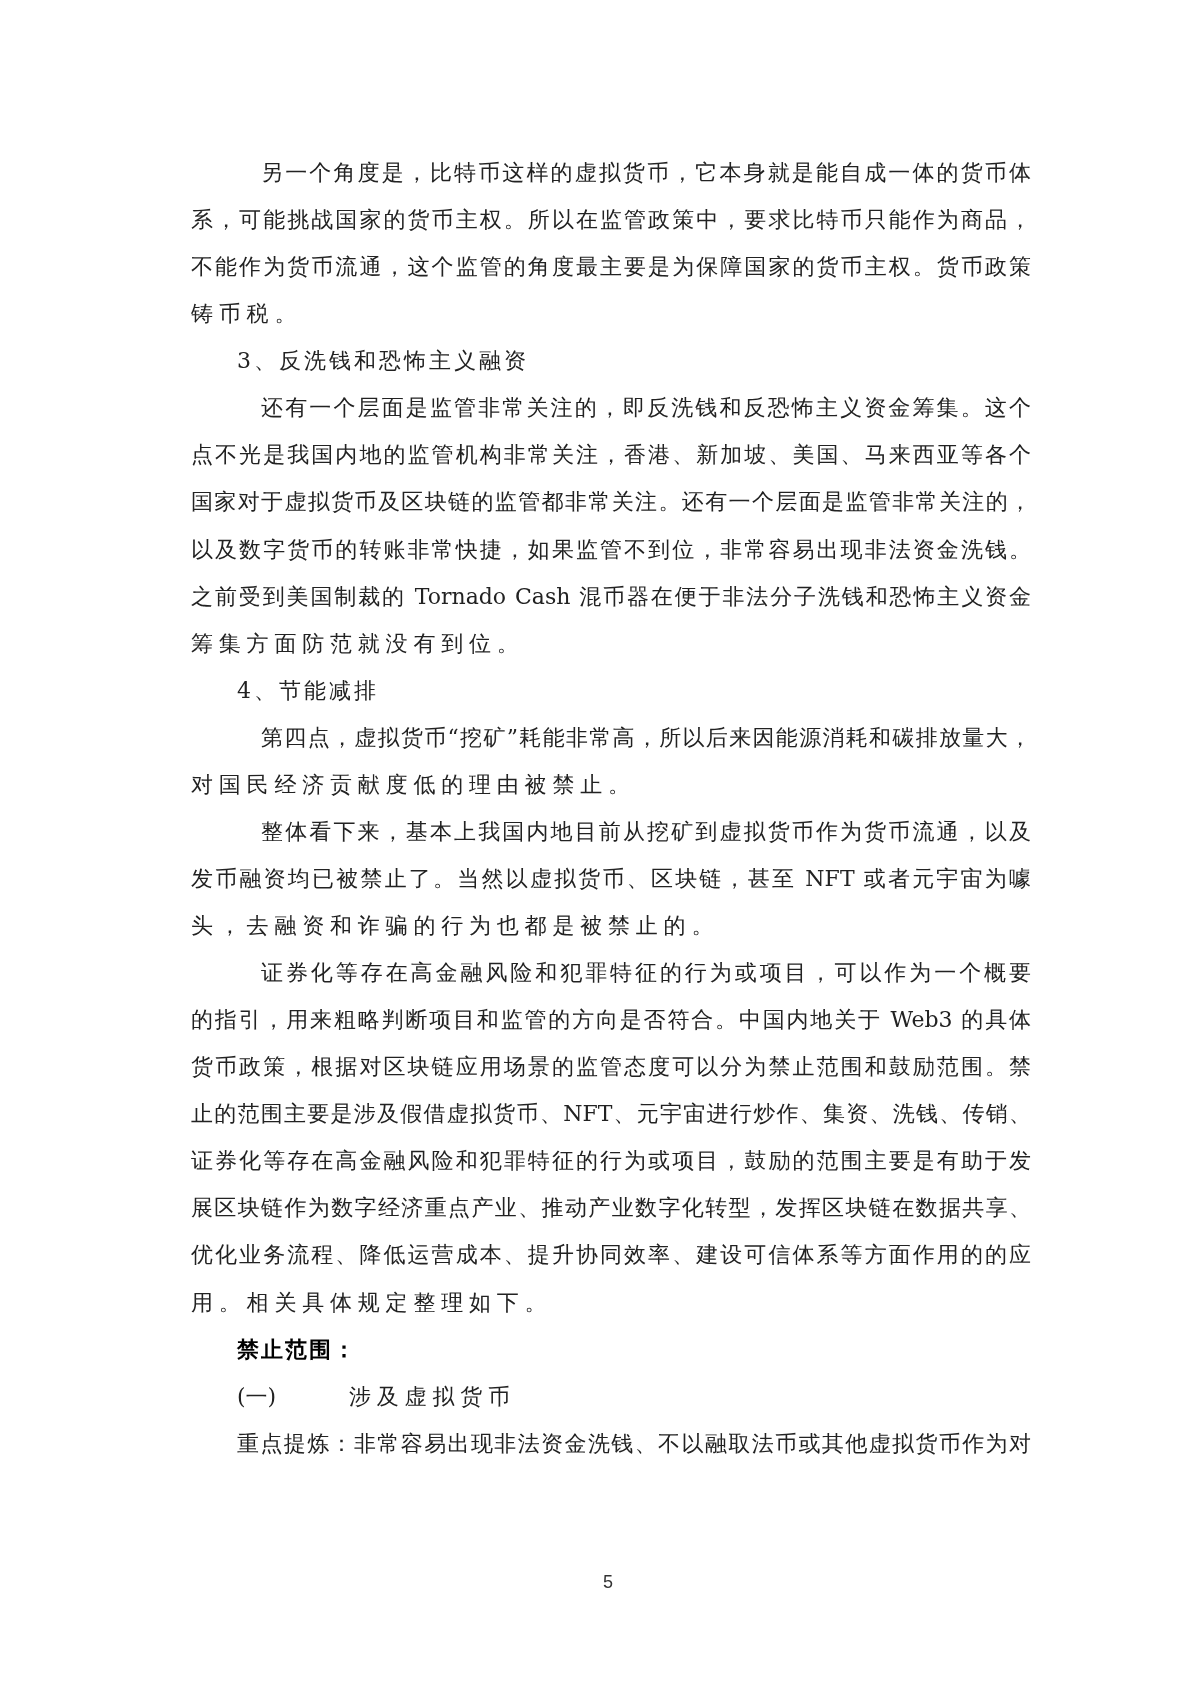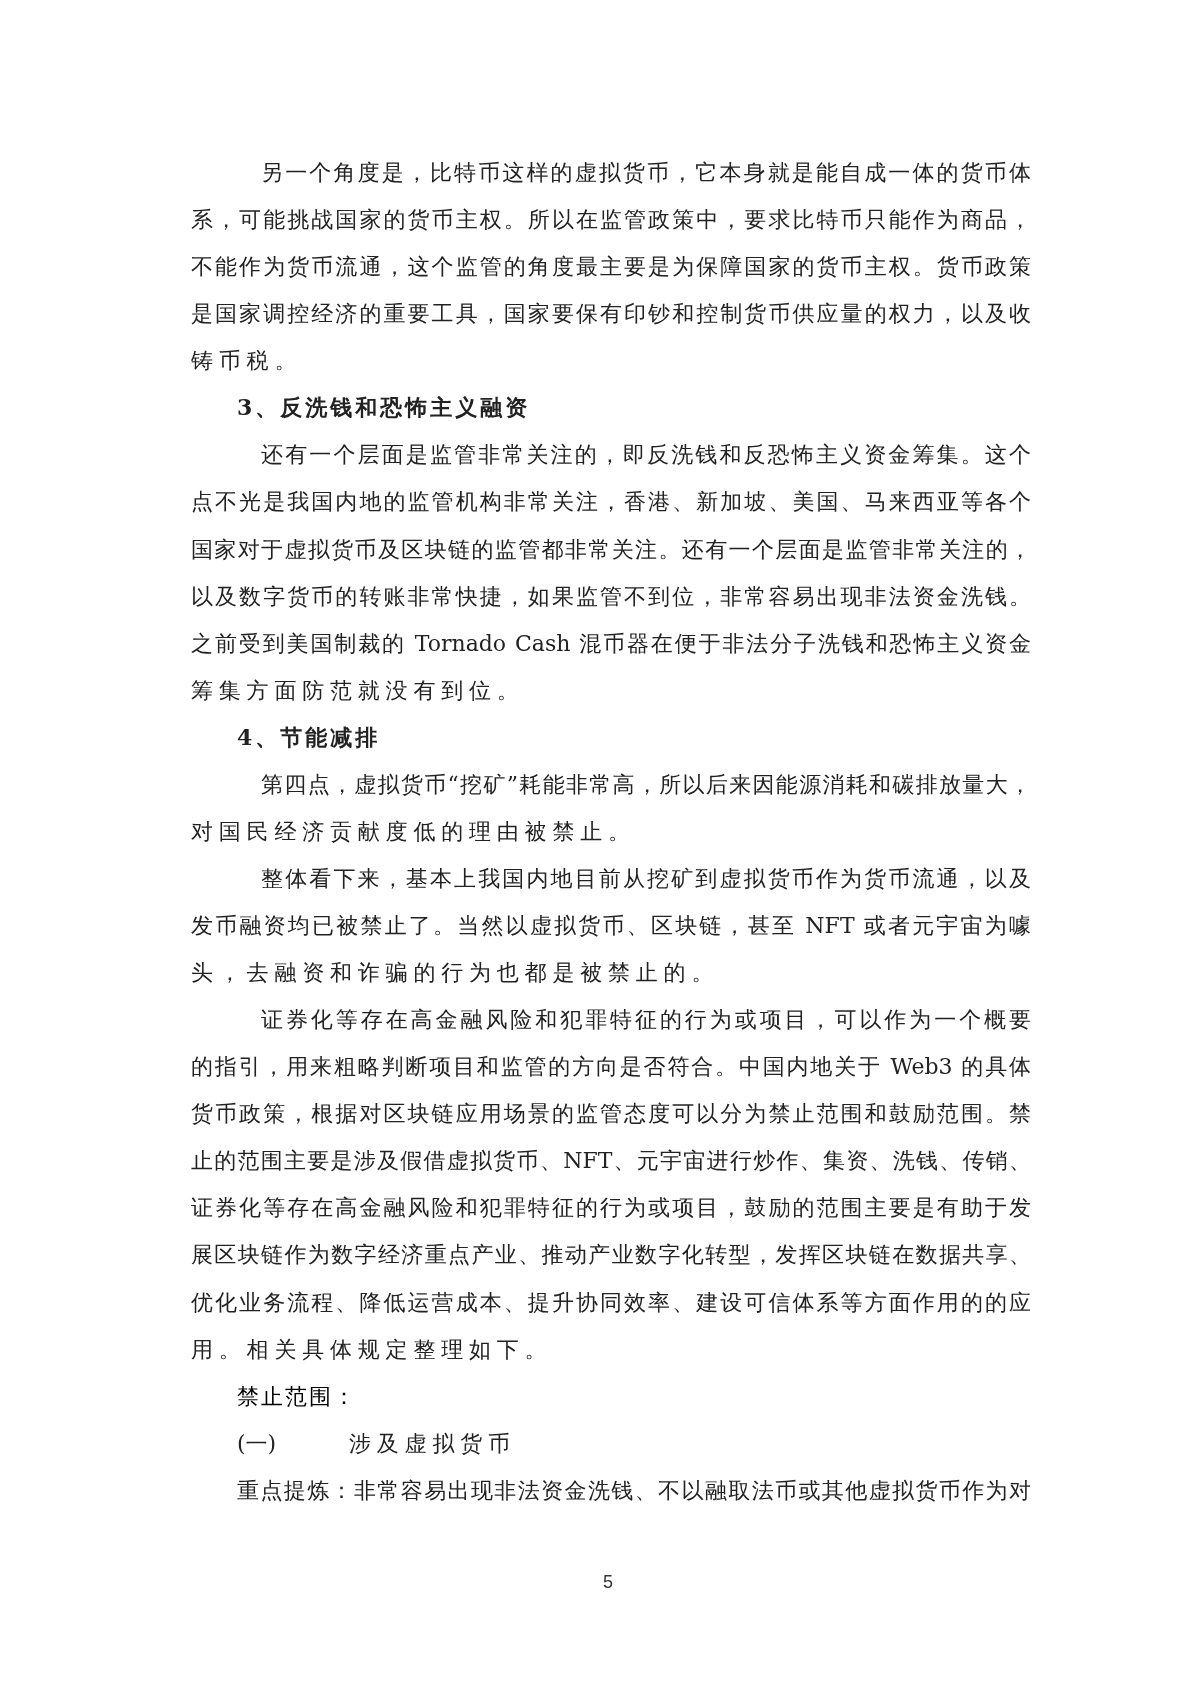"是国家调控经济的重要工具，国家要保有印钞和控制货币供应量的权力，以及收" div.line { html: <div>是国家调控经济的重要工具，国家要保有印钞和控制货币供应量的权力，以及收</div> -> none }
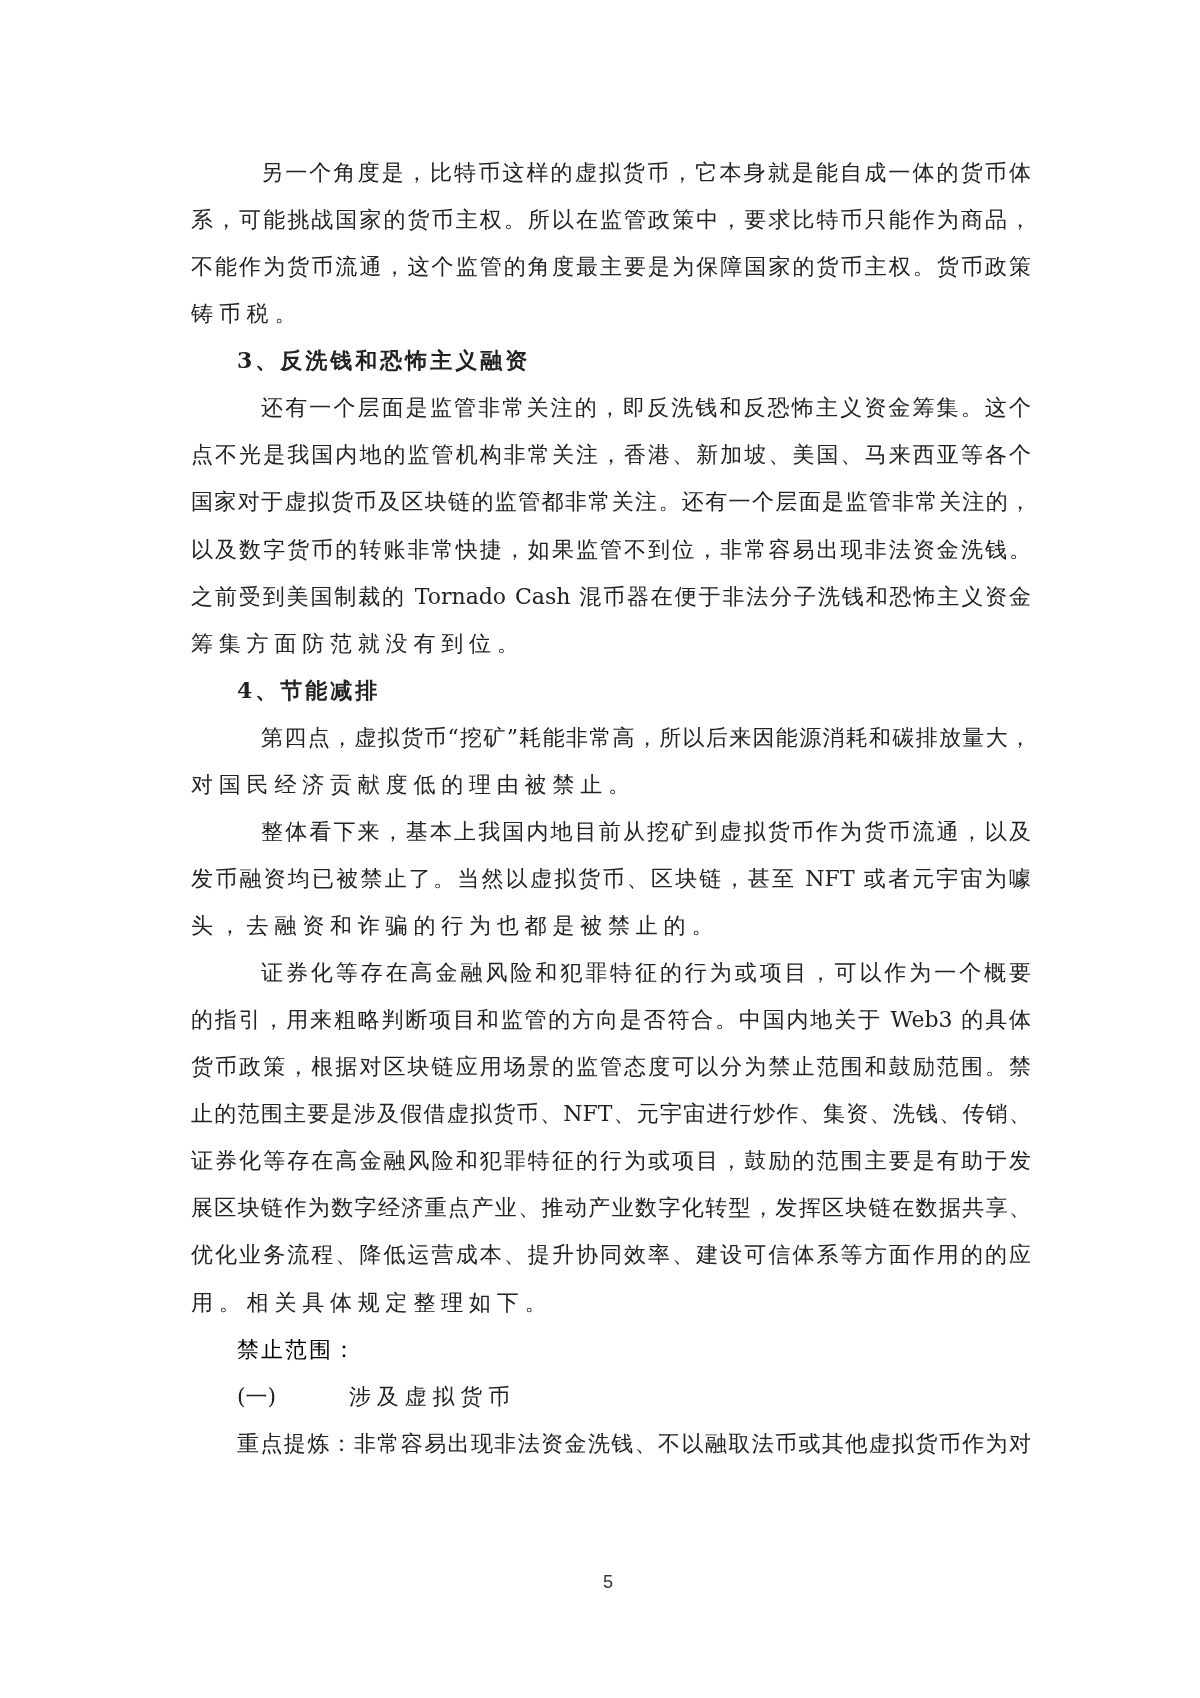"3、反洗钱和恐怖主义融资" .line.heading { font-weight: bold -> none }
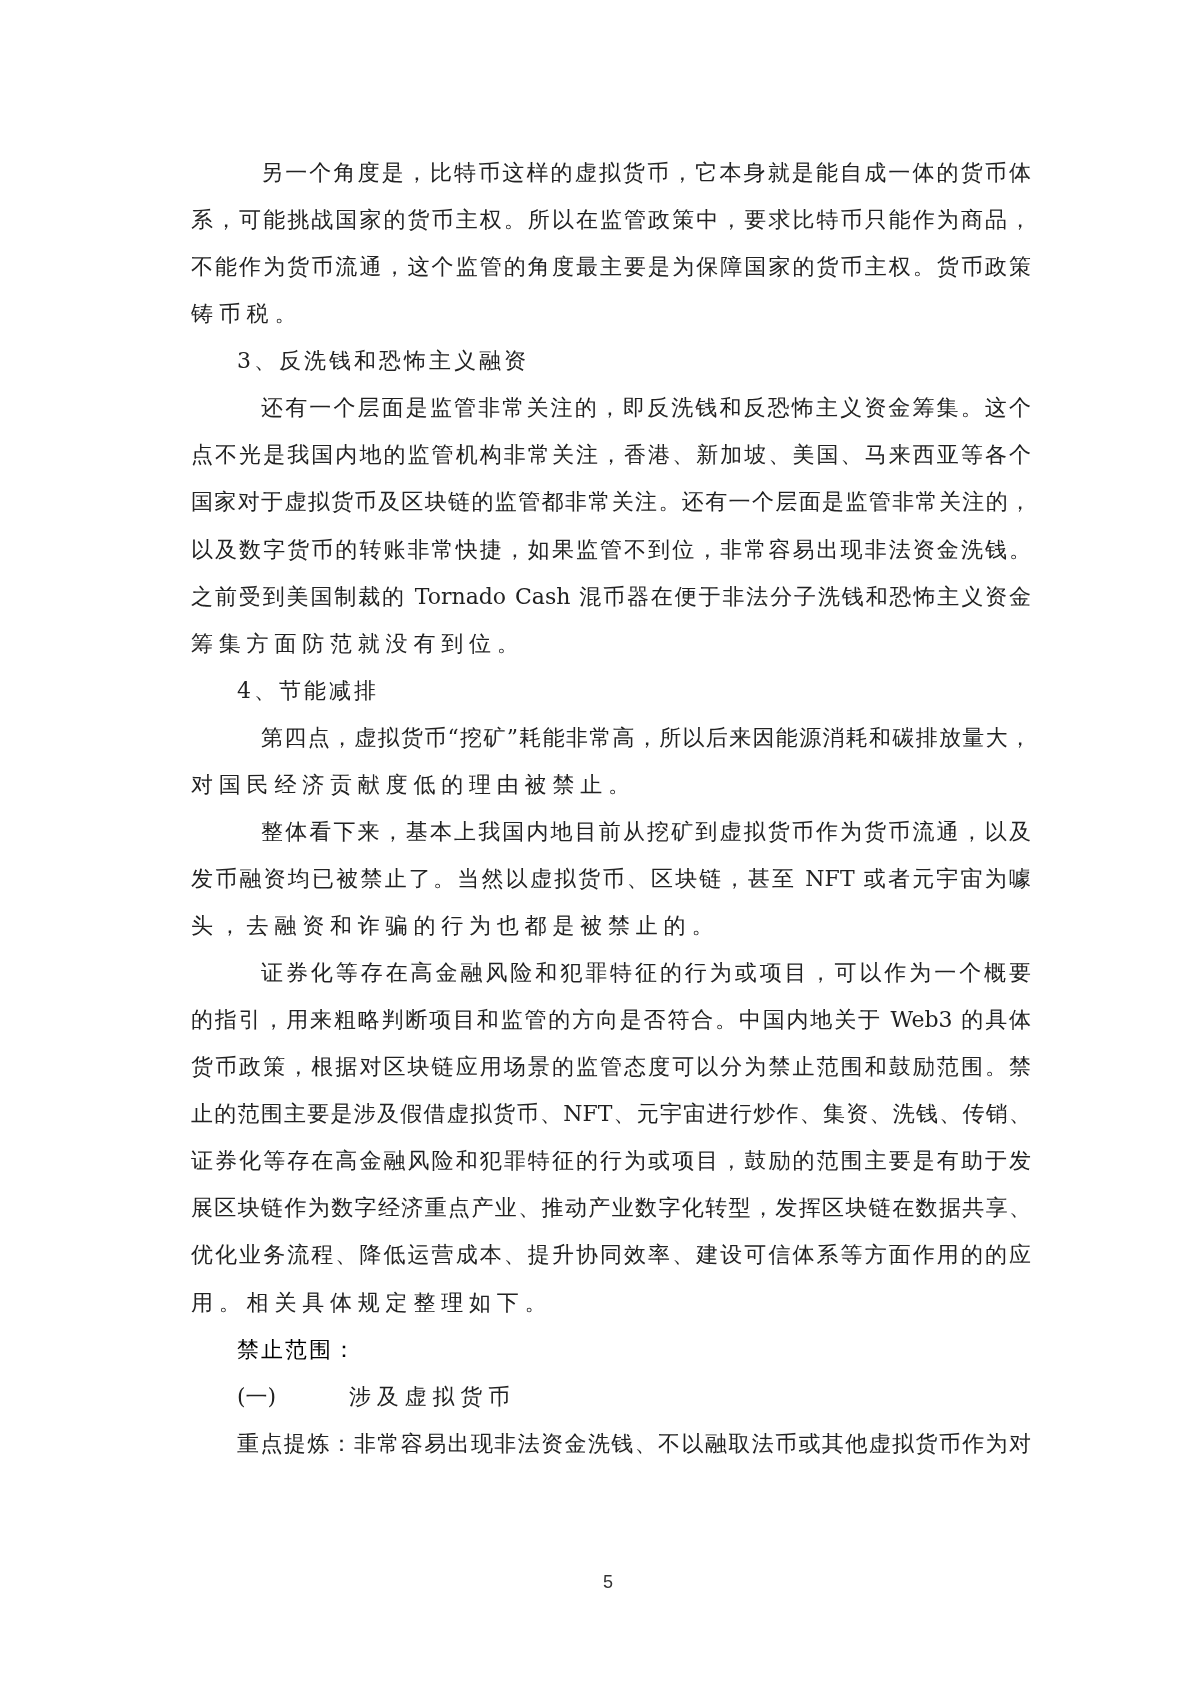"禁止范围：" .line.bold { font-weight: normal -> bold }
